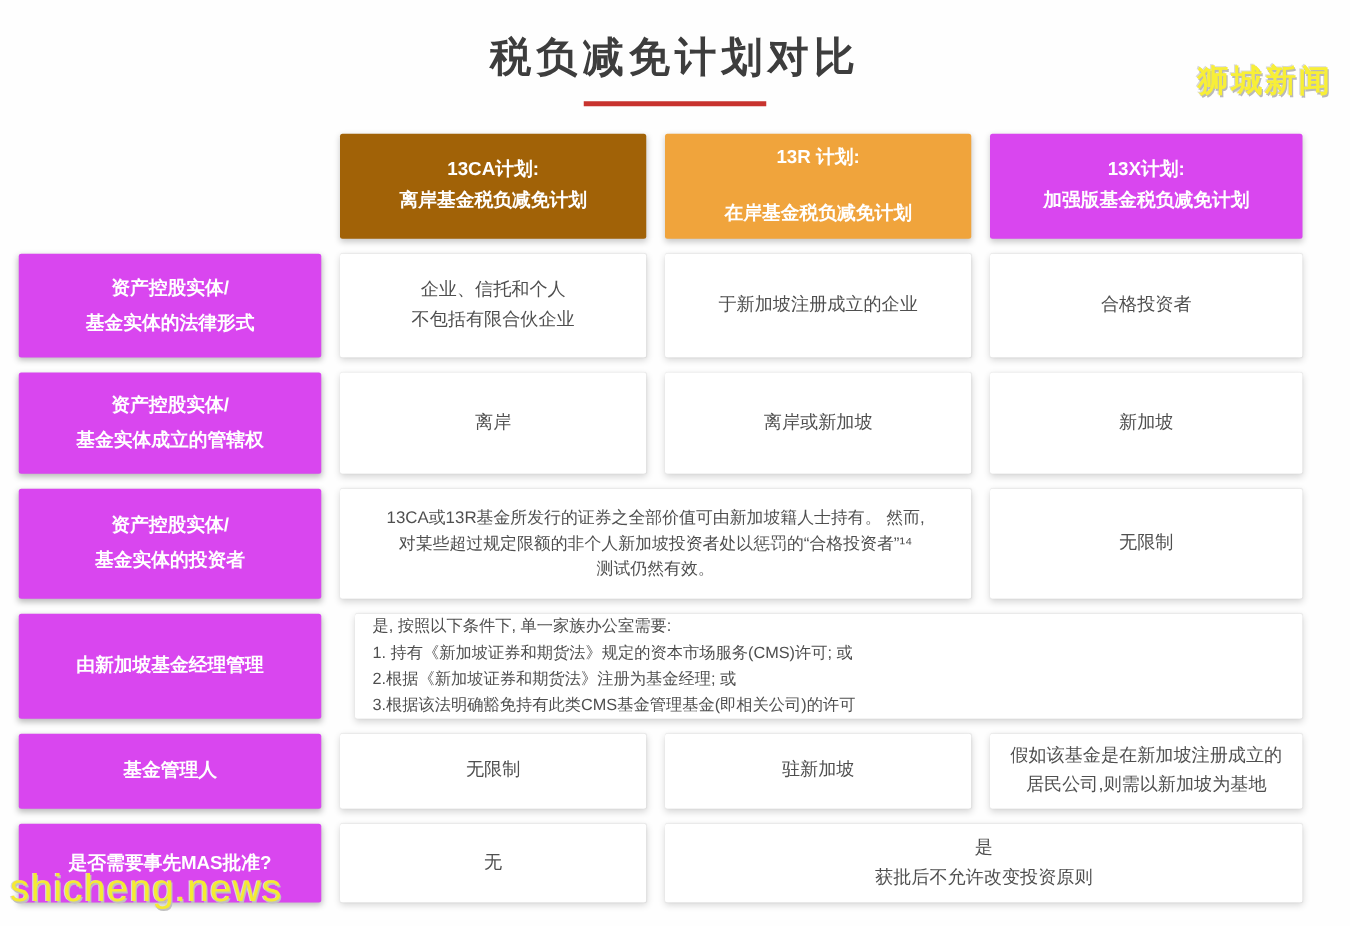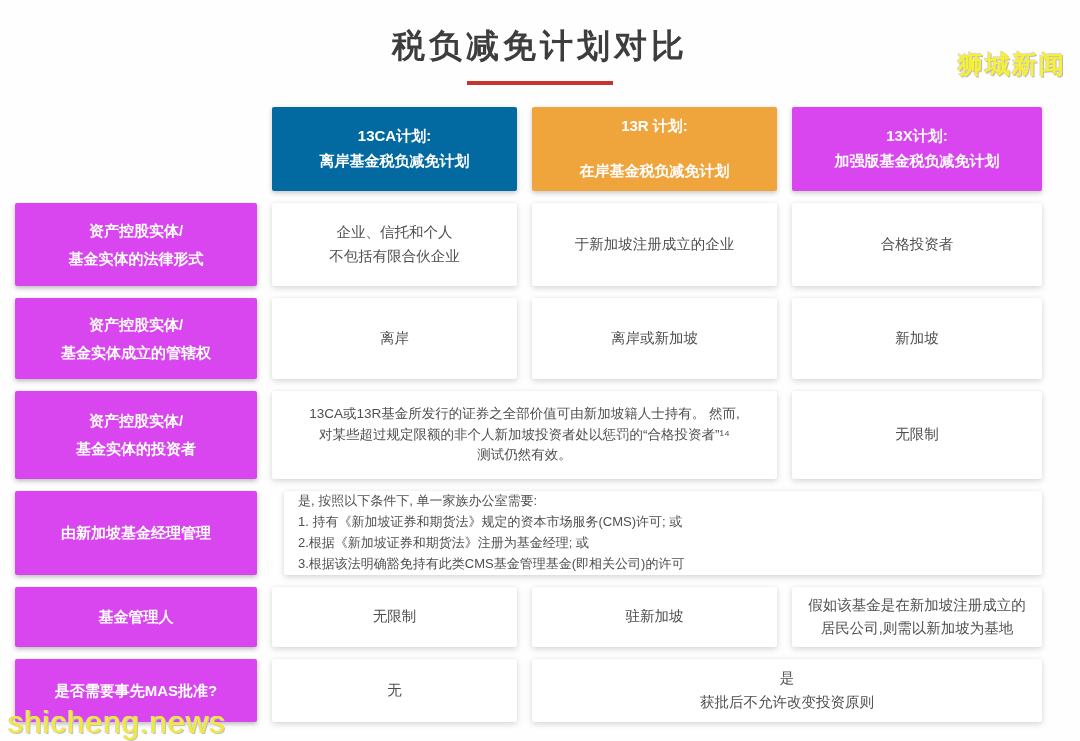"13CA计划:" .col-red { background: #0369a1 -> #a16207 }
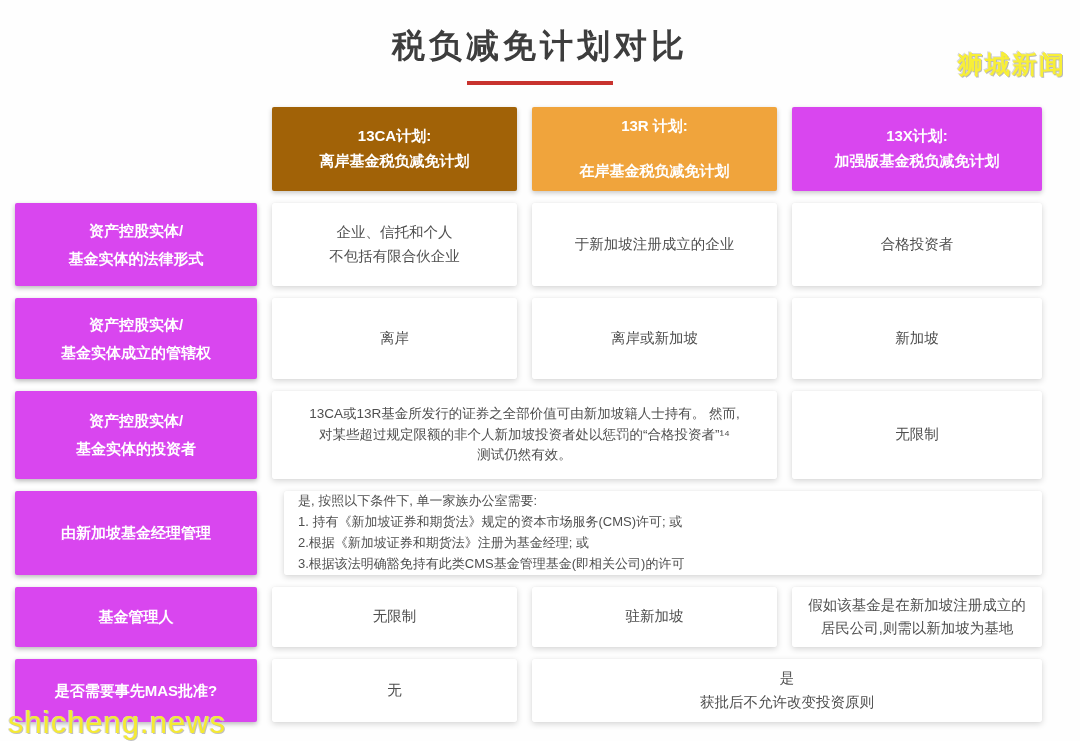"shicheng.news" .watermark-bottom { bottom: 0px -> 12px }
